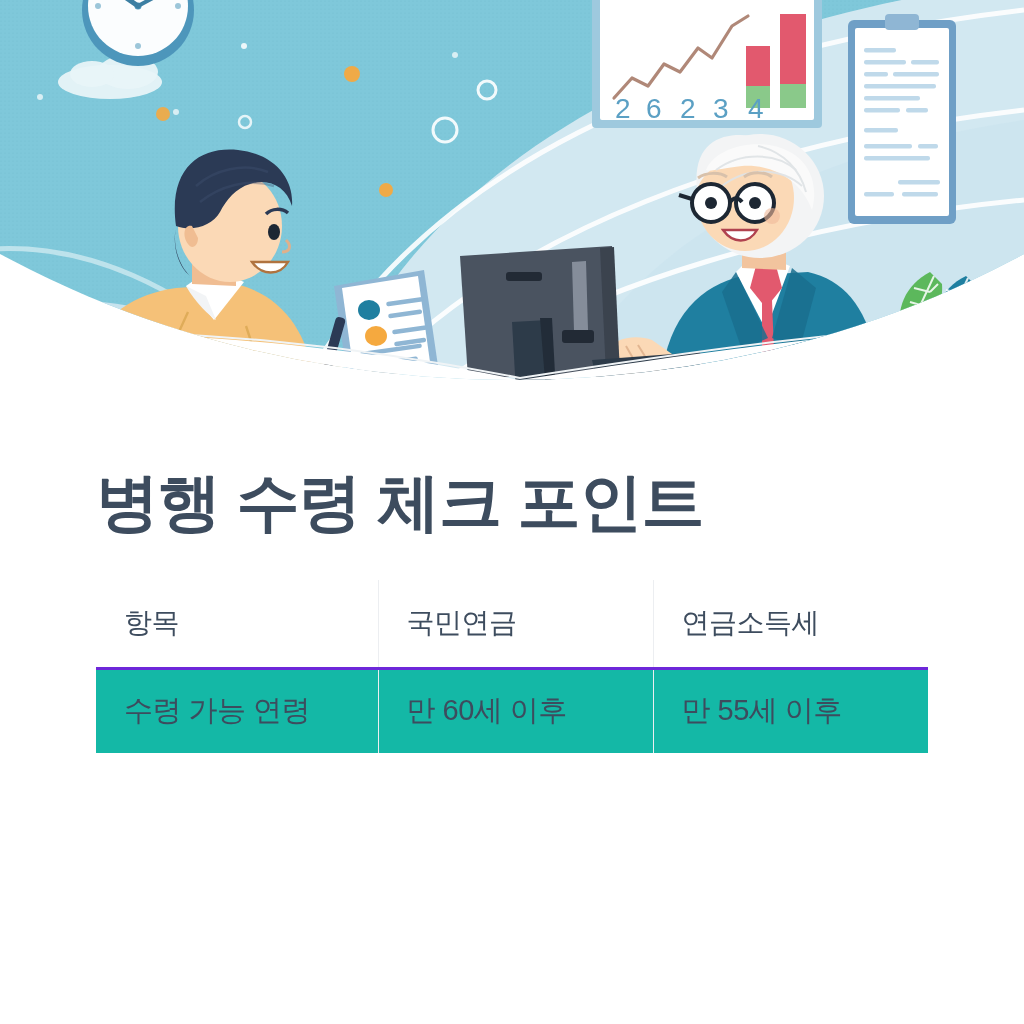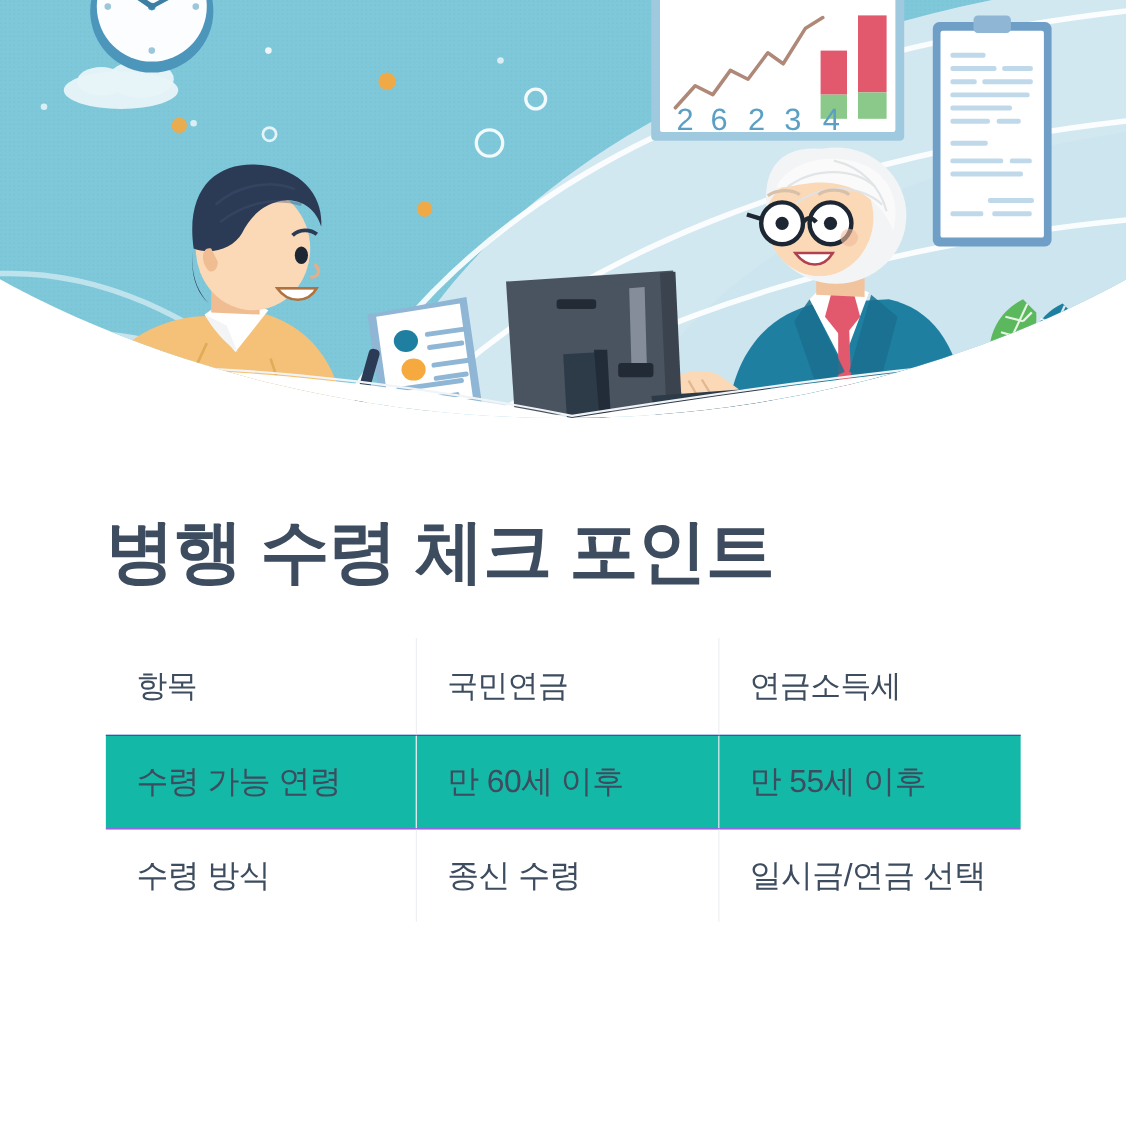"항목" table.cmp th, table.cmp td { border-bottom: 1px solid #6d28d9 -> 3px solid #6d28d9 }
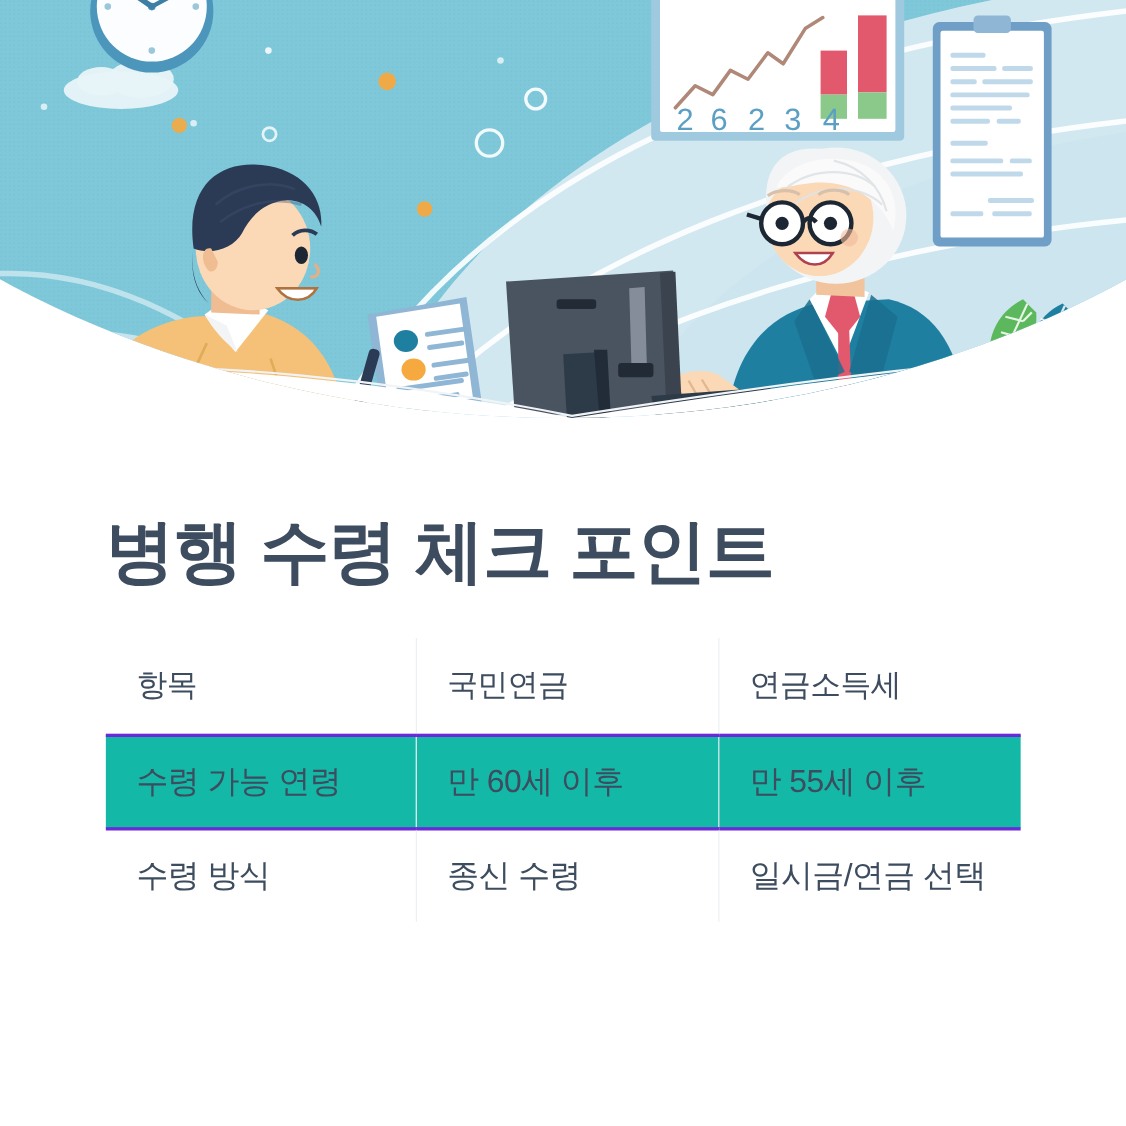"수령 방식" tr.plain { html: <tr> <td>수령 방식</td> <td>종신 수령</td> <td>일시금/연금 선택</td> </tr> -> none }
